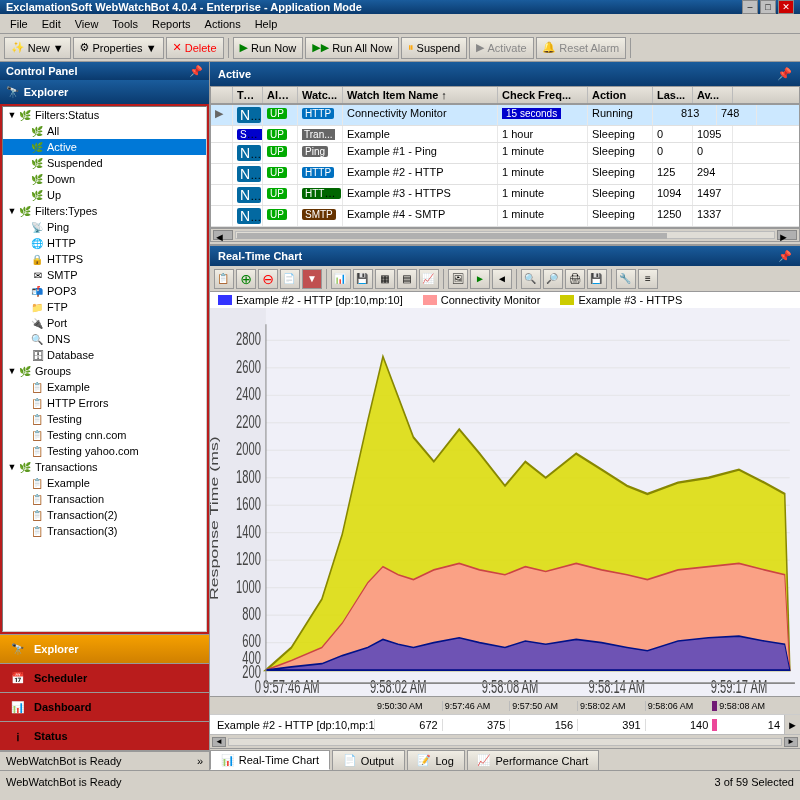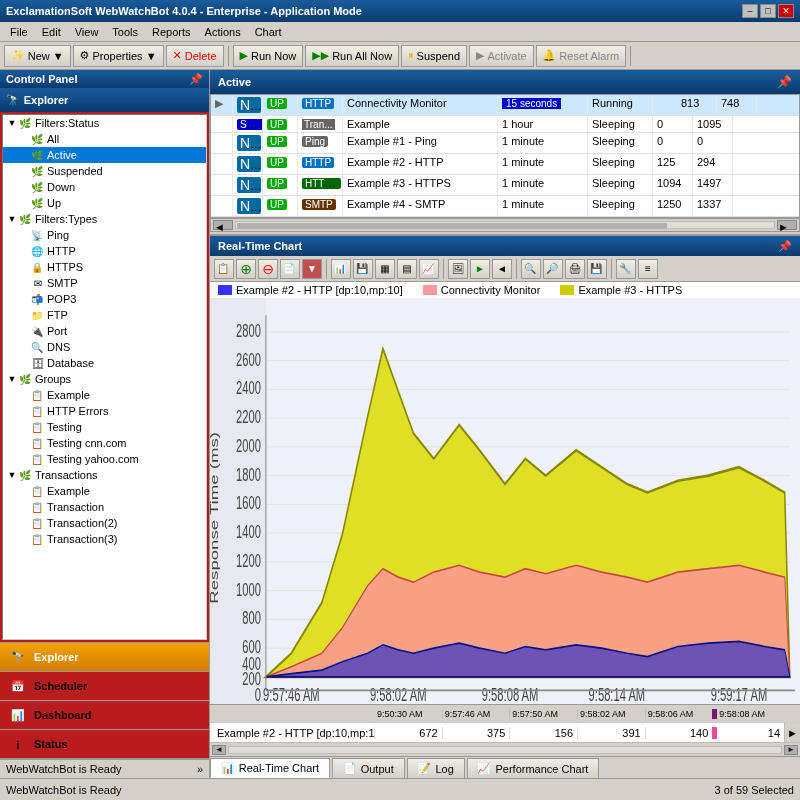"ExclamationSoft WebWatchBot 4.0.4 -" .title-bar { height: 22px -> 14px }
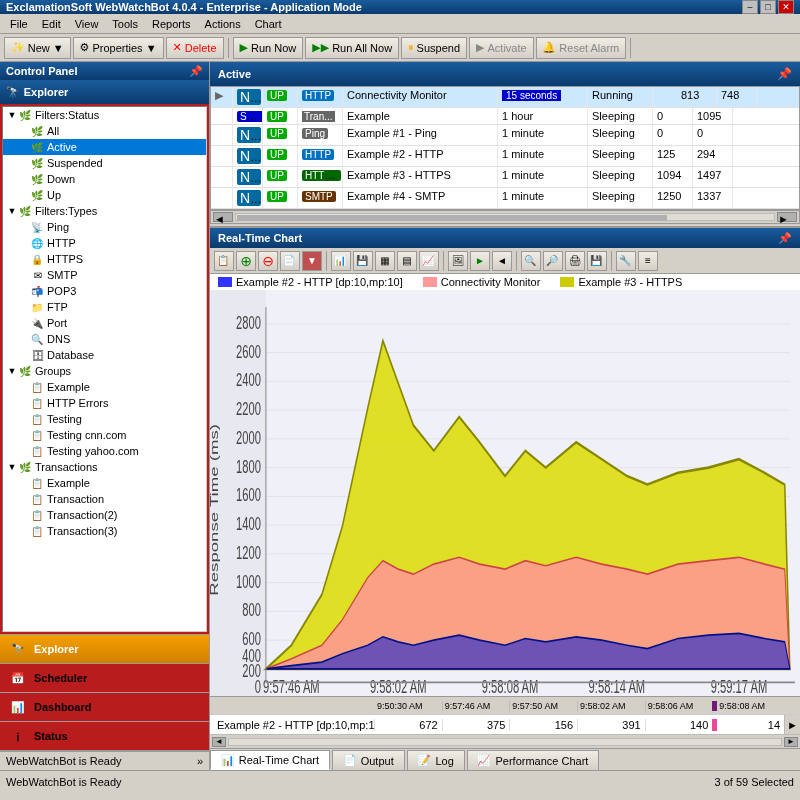"Chart" div.menu-item { text: Chart -> Help }
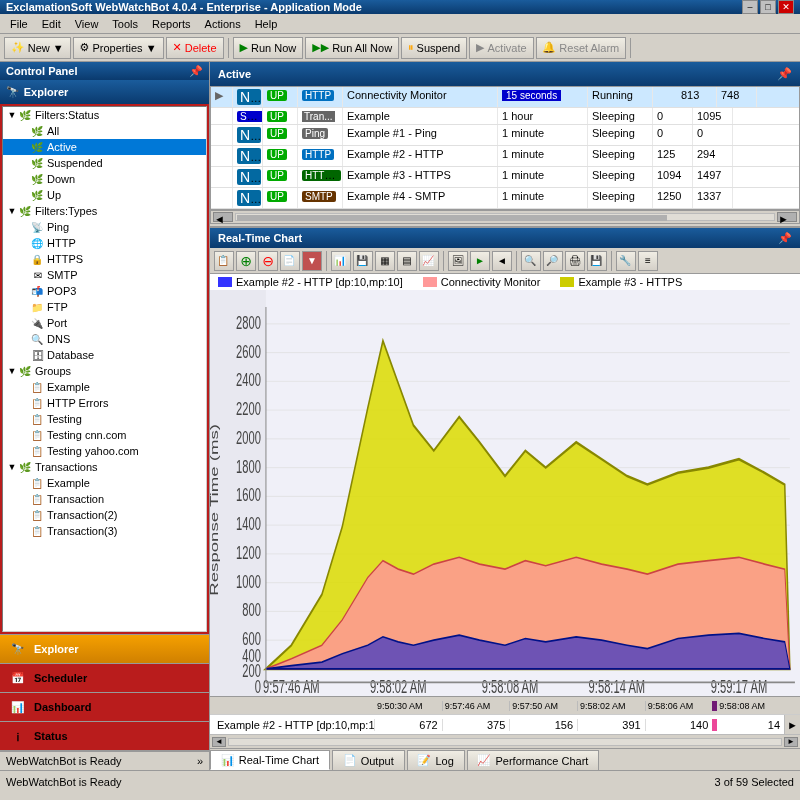"Tra..." div.grid-header { html: none -> <div> <div></div> <div>Tra...</div> <div>Ala...</div> <div>Watc...</div> <div>Watch Item Name ↑</div> <div>Check Freq...</div> <div>Action</div> <div>Las...</div> <div>Av...</div> </div> }
